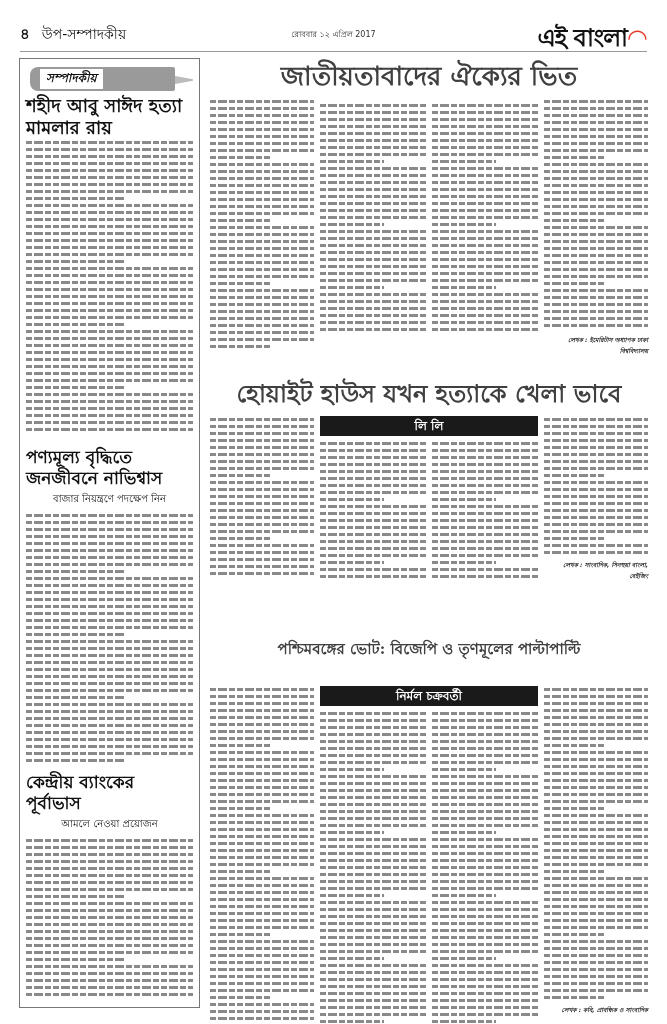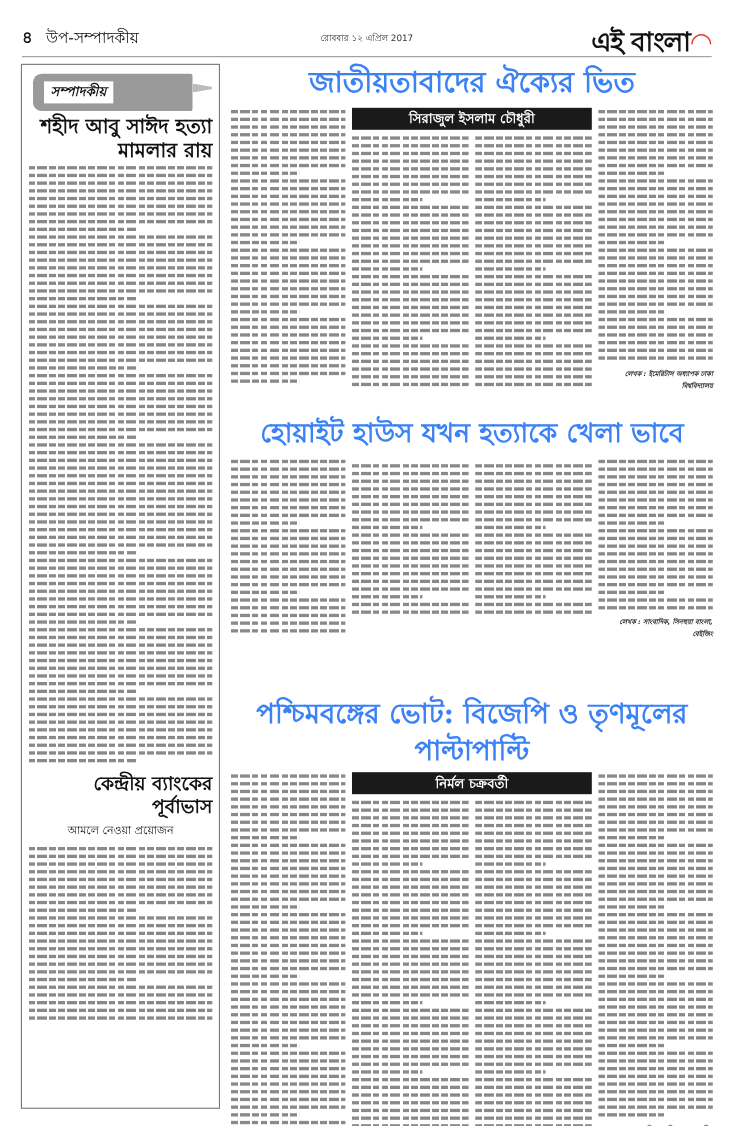"সম্পাদকীয়" .edtag { height: 34px -> 24px }
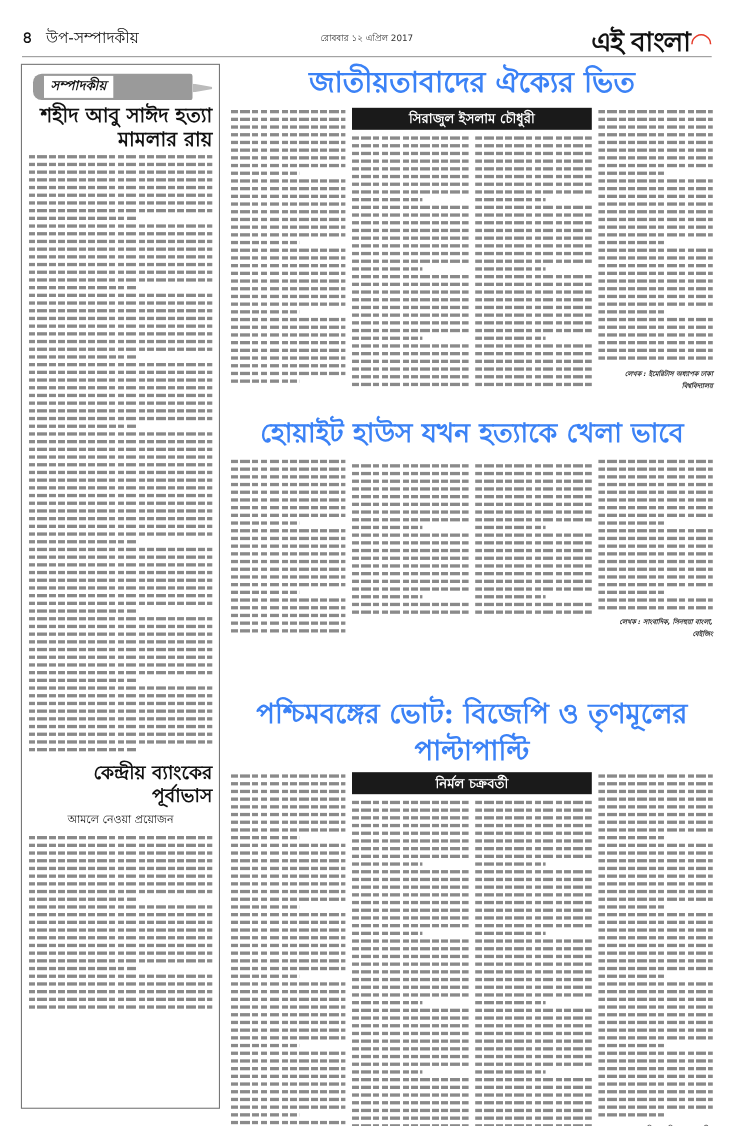"জাতীয়তাবাদের ঐক্যের ভিত" .ah { color: #3b82f6 -> #404040 }
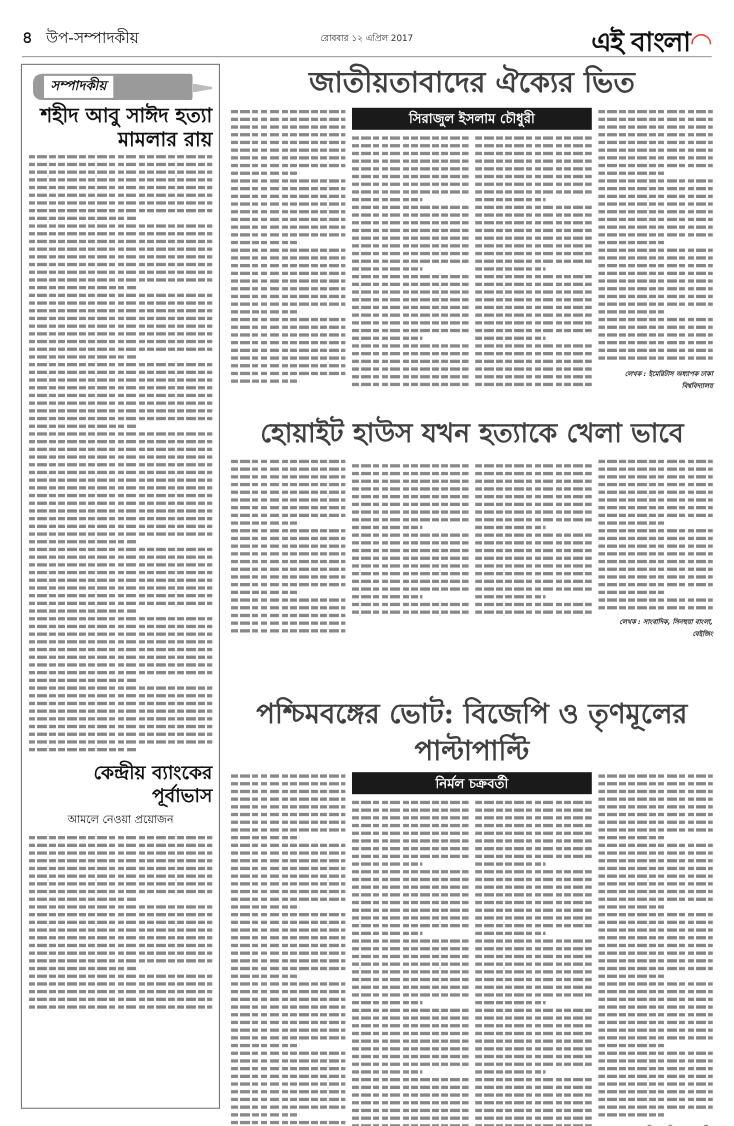"শহীদ আবু সাঈদ হত্যা মামলার" .h1s { text-align: right -> left }
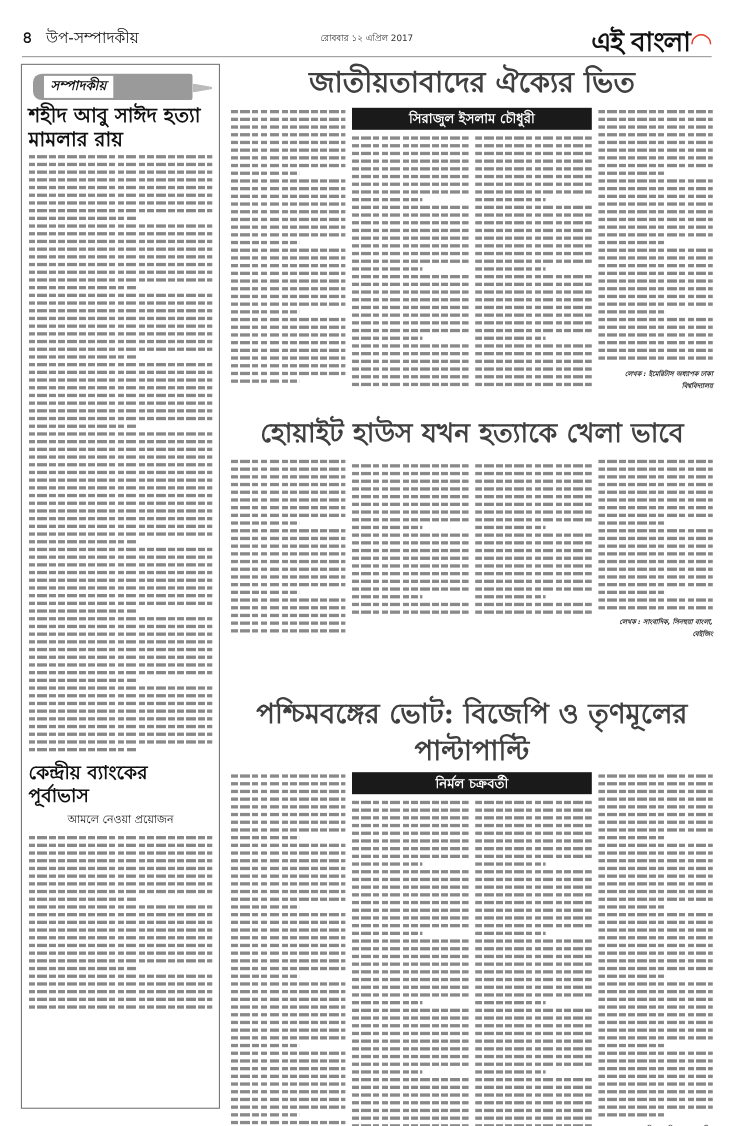"সিরাজুল ইসলাম চৌধুরী" div.by { html: <div>সিরাজুল ইসলাম চৌধুরী</div> -> none }
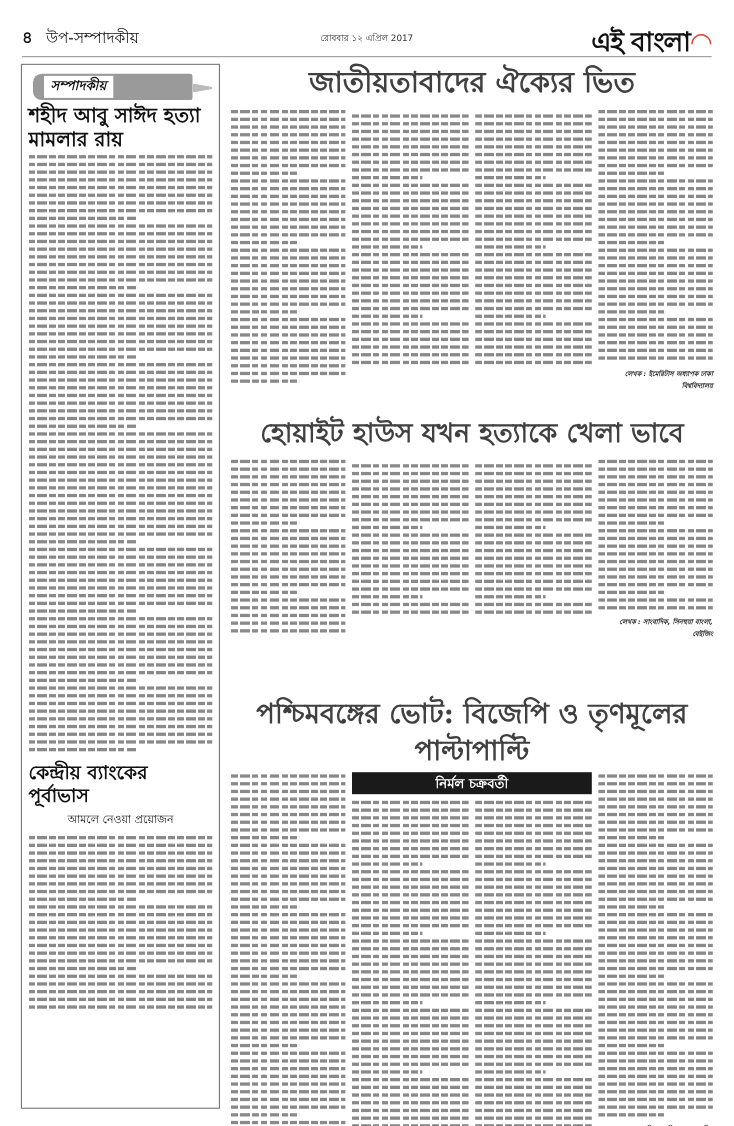"লি লি" div.by { html: none -> <div>লি লি</div> }
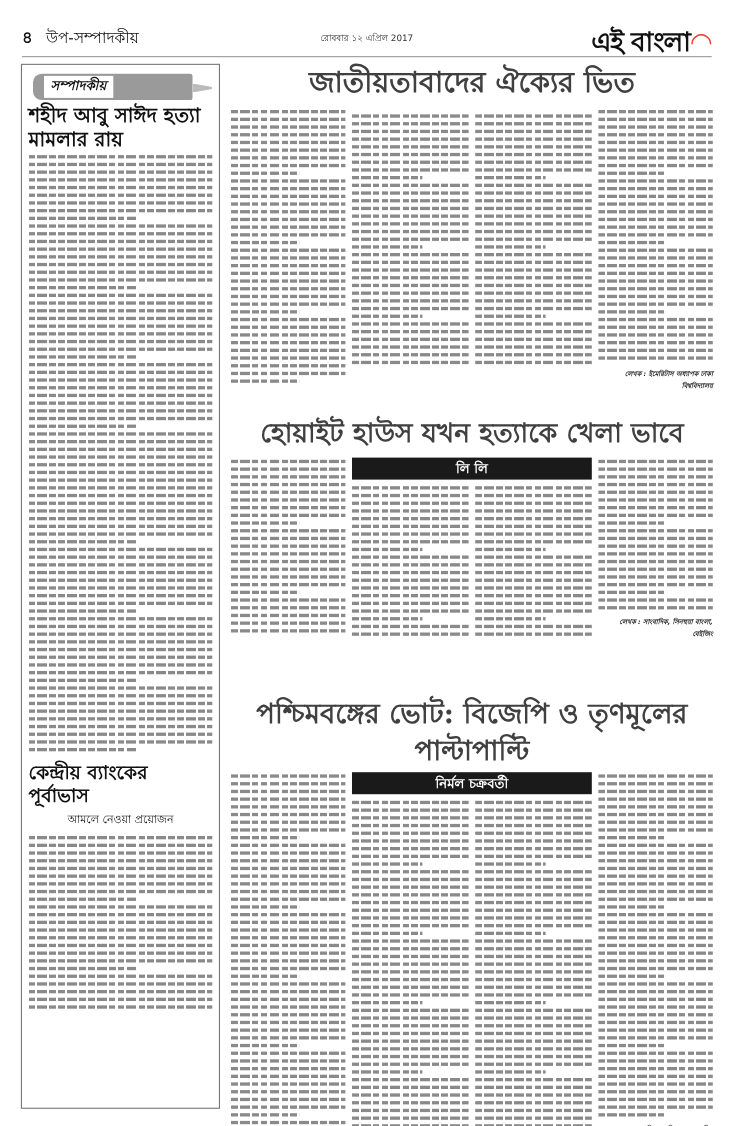"পণ্যমূল্য বৃদ্ধিতে জনজীবনে নাভিশ্বাস" div.h1s { html: none -> <div>পণ্যমূল্য বৃদ্ধিতে জনজীবনে নাভিশ্বাস</div> }
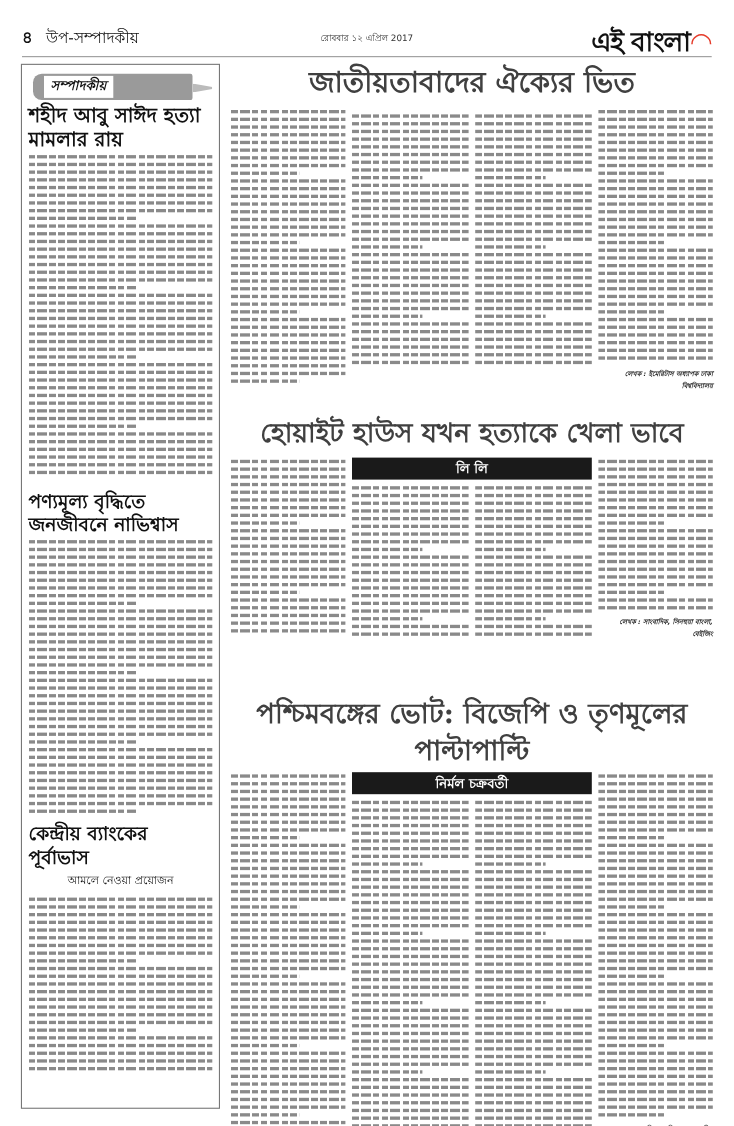"বাজার নিয়ন্ত্রণে পদক্ষেপ নিন" div.h2s { html: none -> <div>বাজার নিয়ন্ত্রণে পদক্ষেপ নিন</div> }
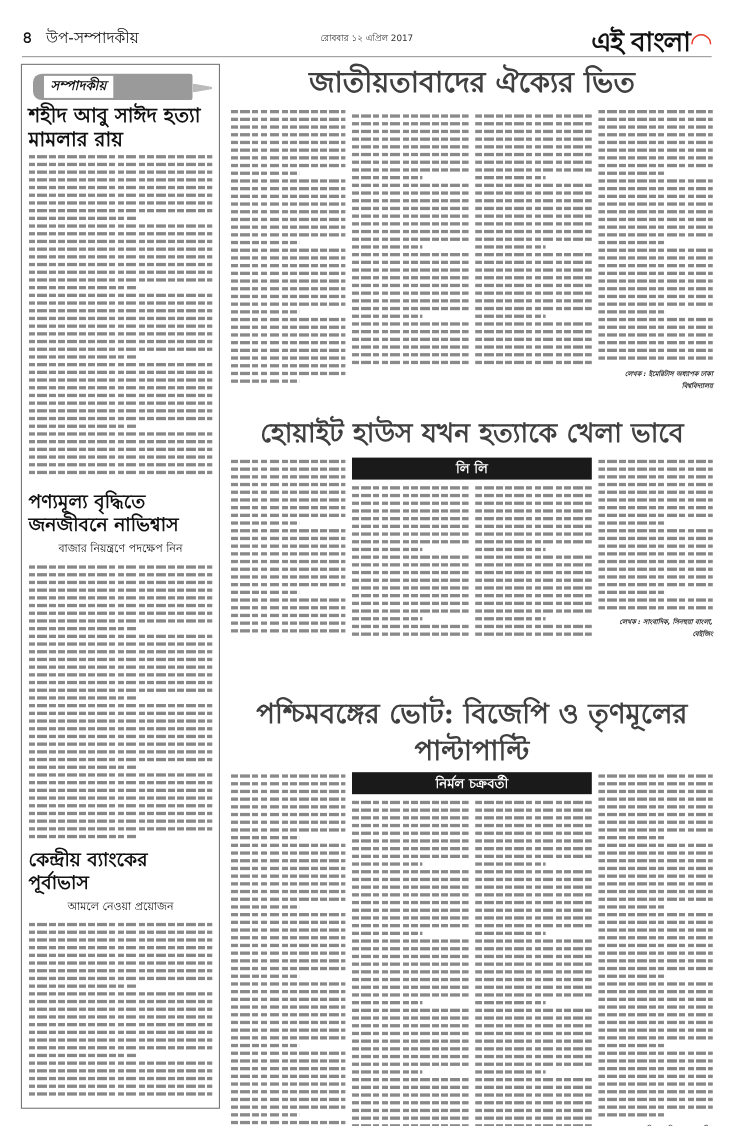"পশ্চিমবঙ্গের ভোট: বিজেপি ও তৃণমূলের" div.ah { font-size: 25px -> 15px }
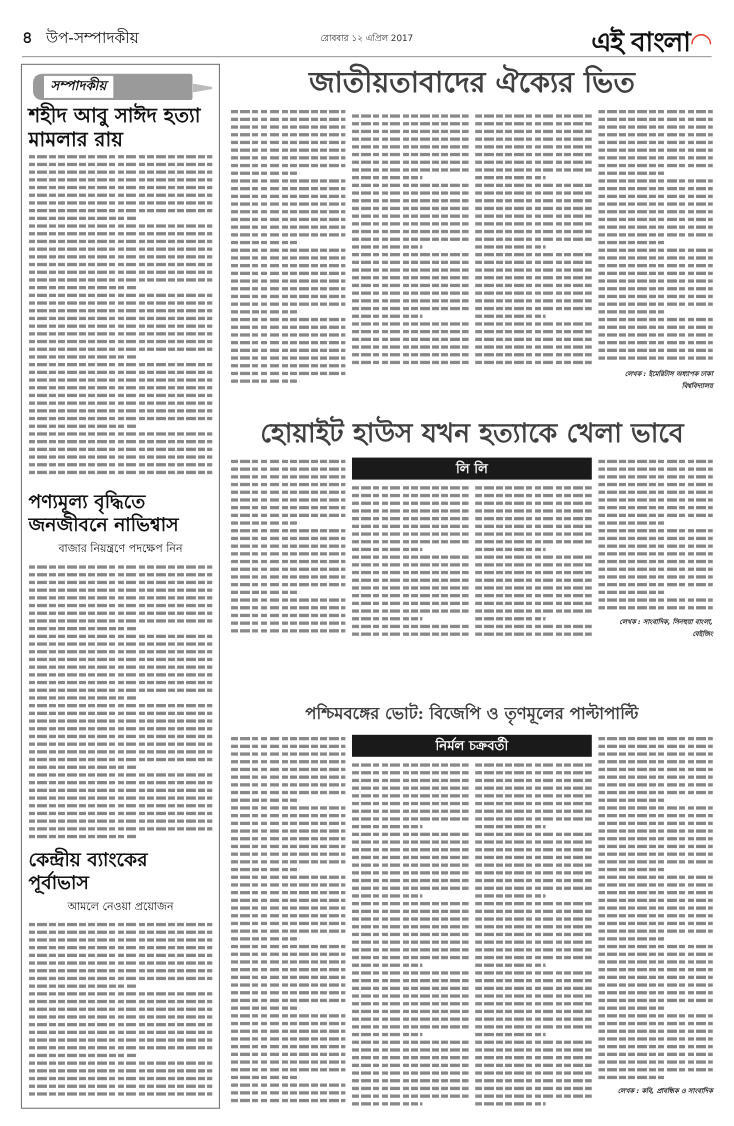"নির্মল চক্রবর্তী" div.cols { margin-top: 2px -> 20px }
